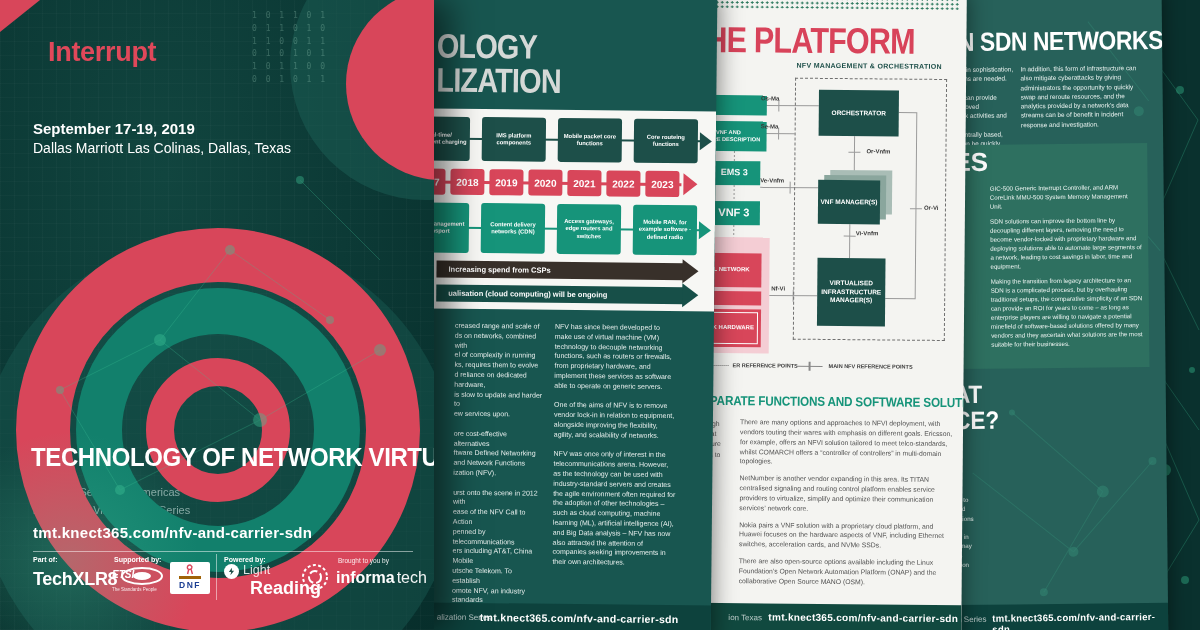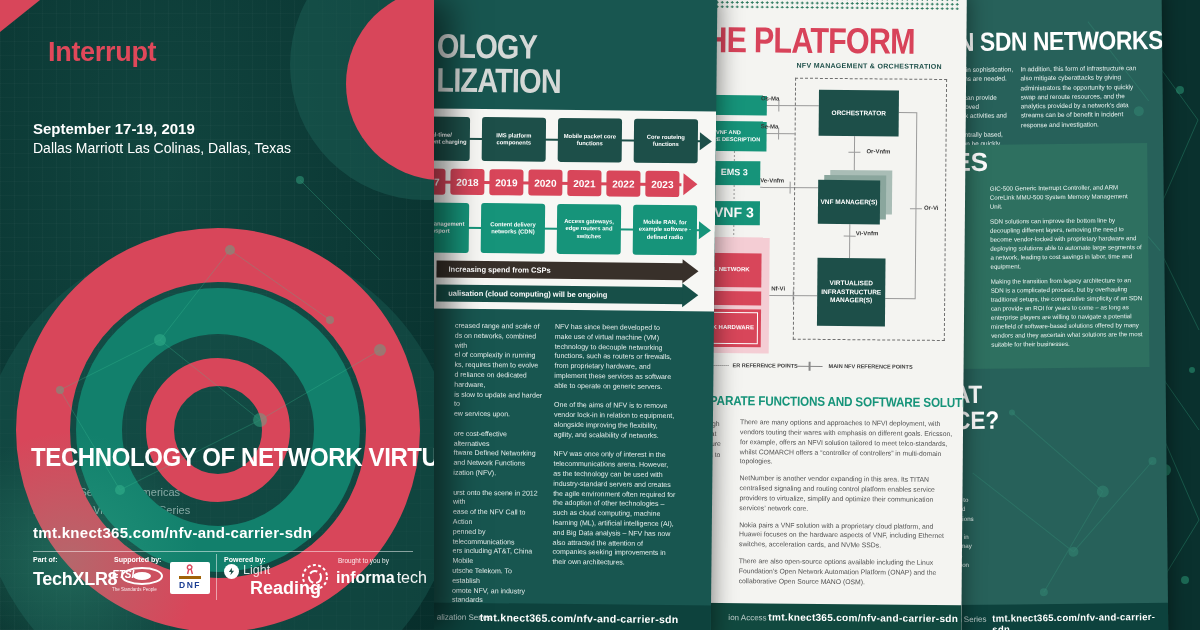"1 0 1 1 0" div.abs { html: none -> <div>1 0 1 1 0 1 0 1 1 0 1 0 1 1 0 0 1 1 0 1 0 1 0 1 1 0 1 1 0 0 0 0 1 0 1 1</div> }
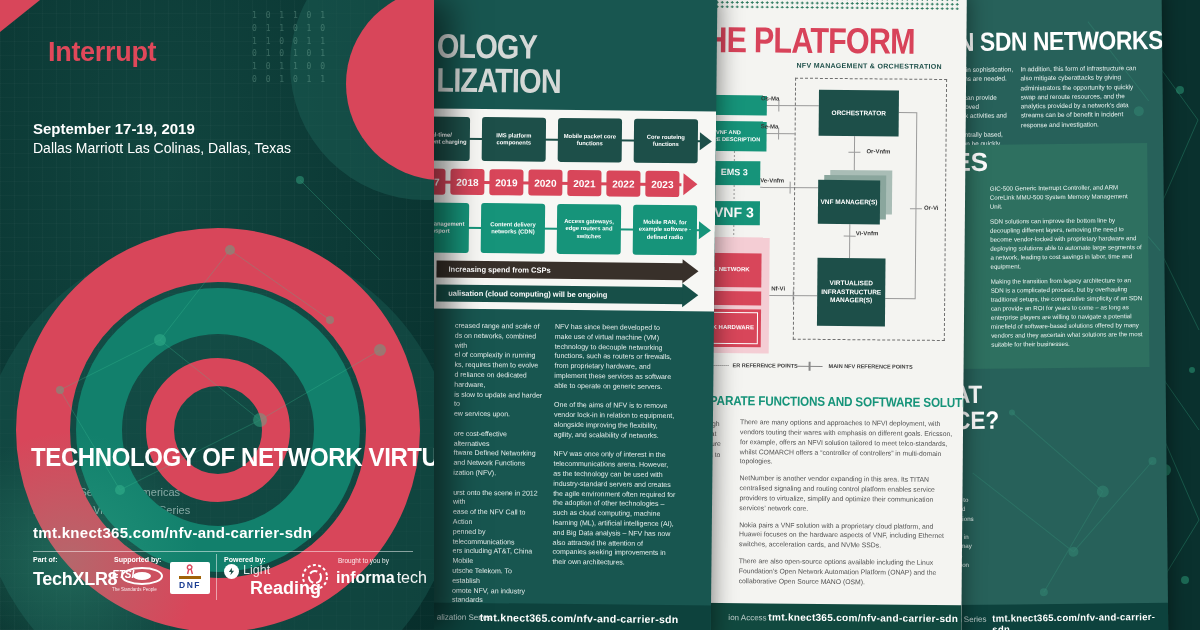"VNF 3" div.gbar { font-size: 14px -> 11px }
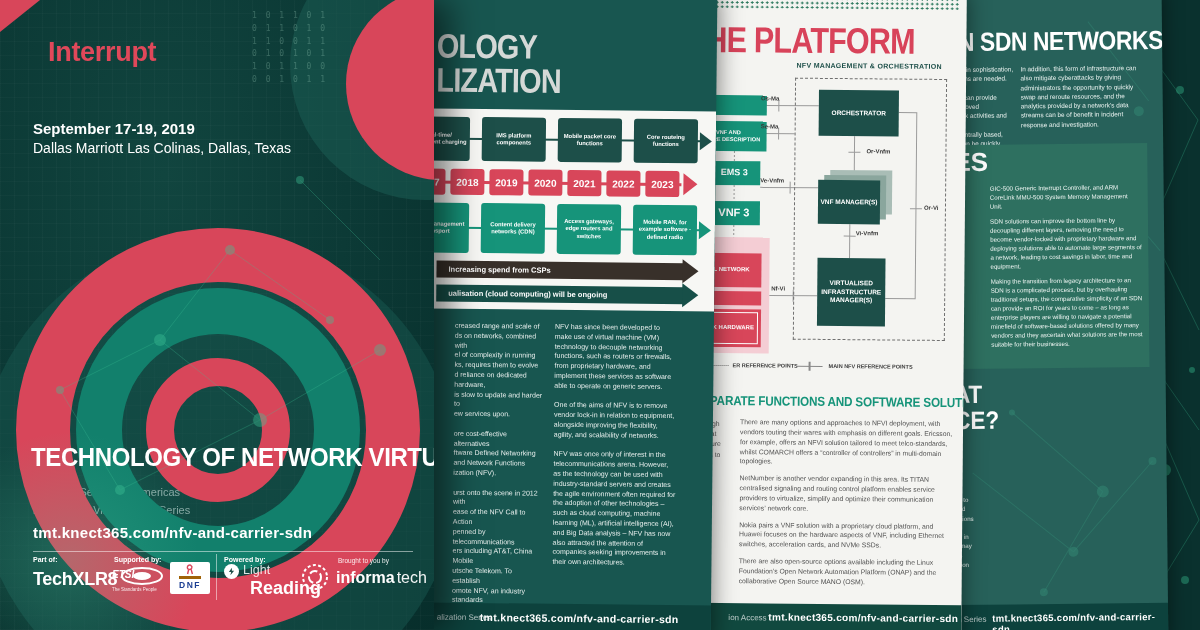"ion Access" span.f-left { text: Access -> Texas }
